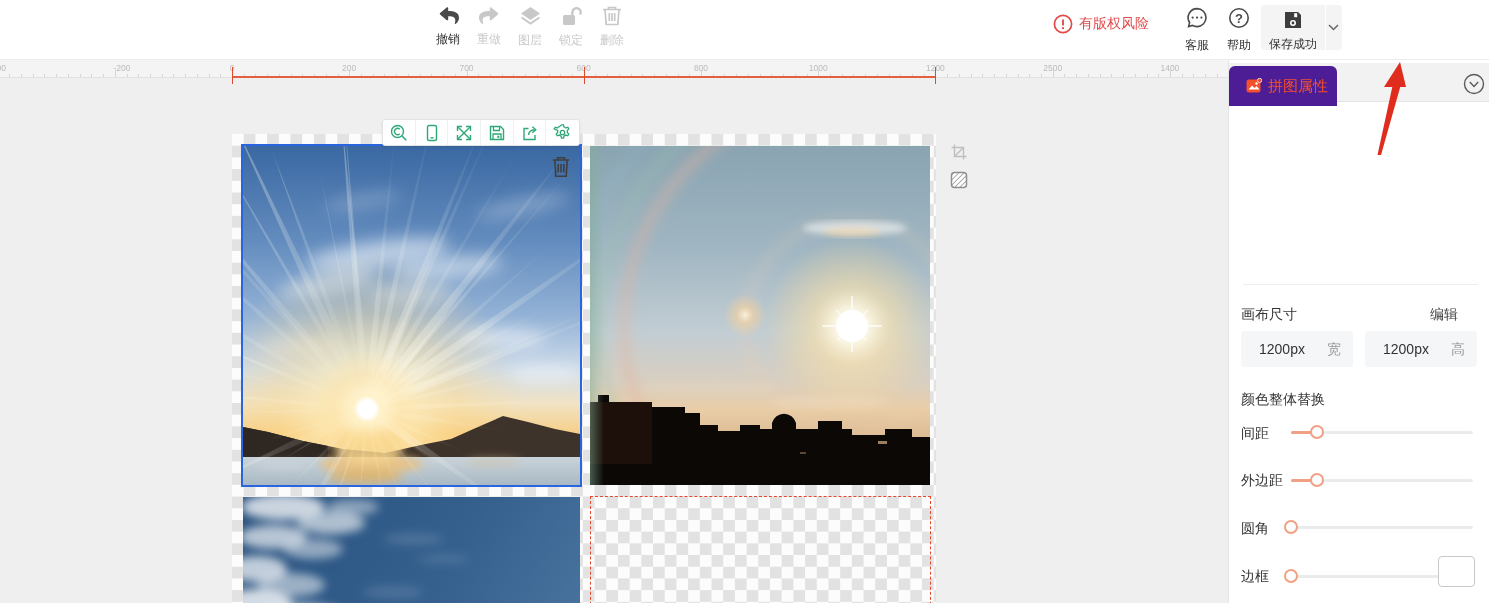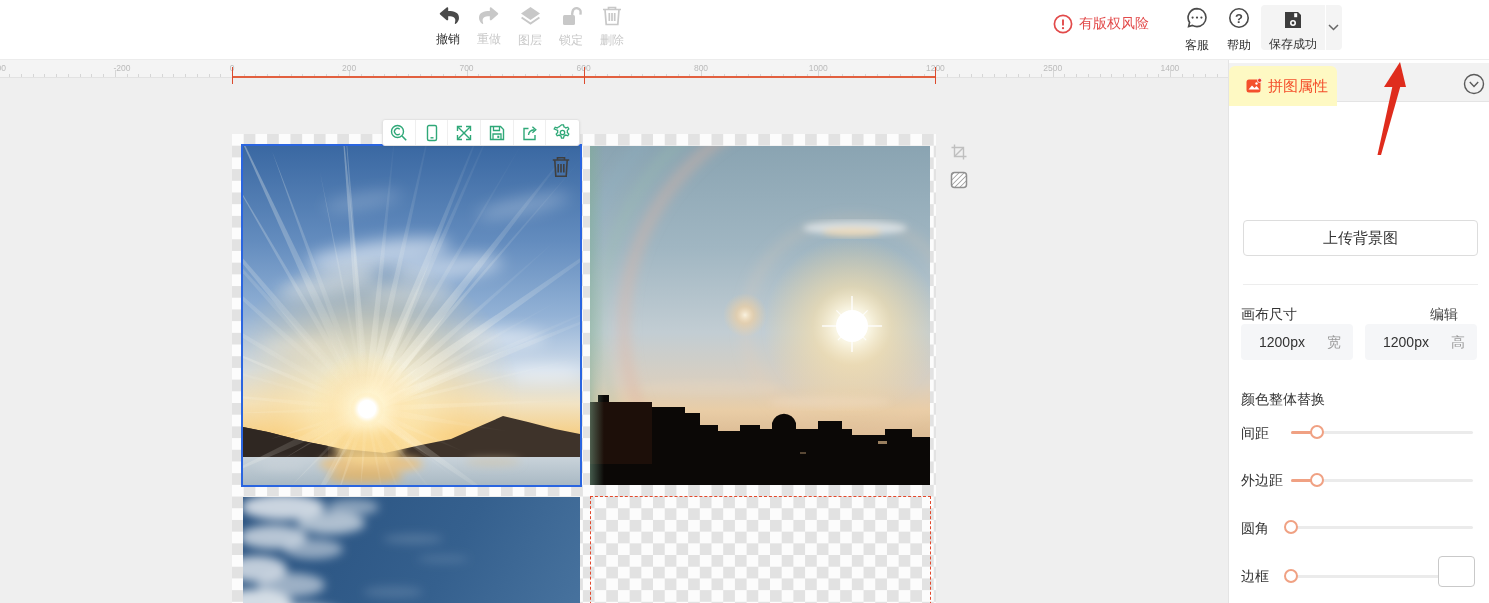"拼图属性" #tab1 { background: #fef9c3 -> #4c1d95 }
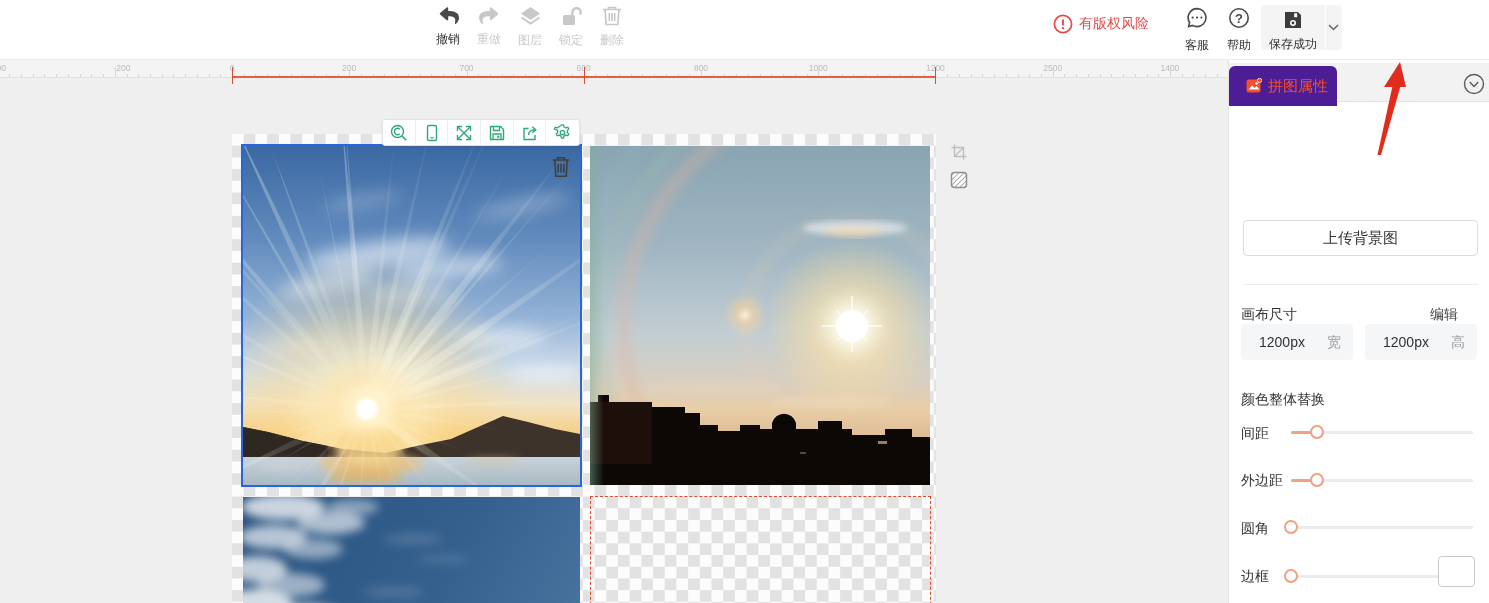"上传背景图" div { html: <div>上传背景图</div> -> none }
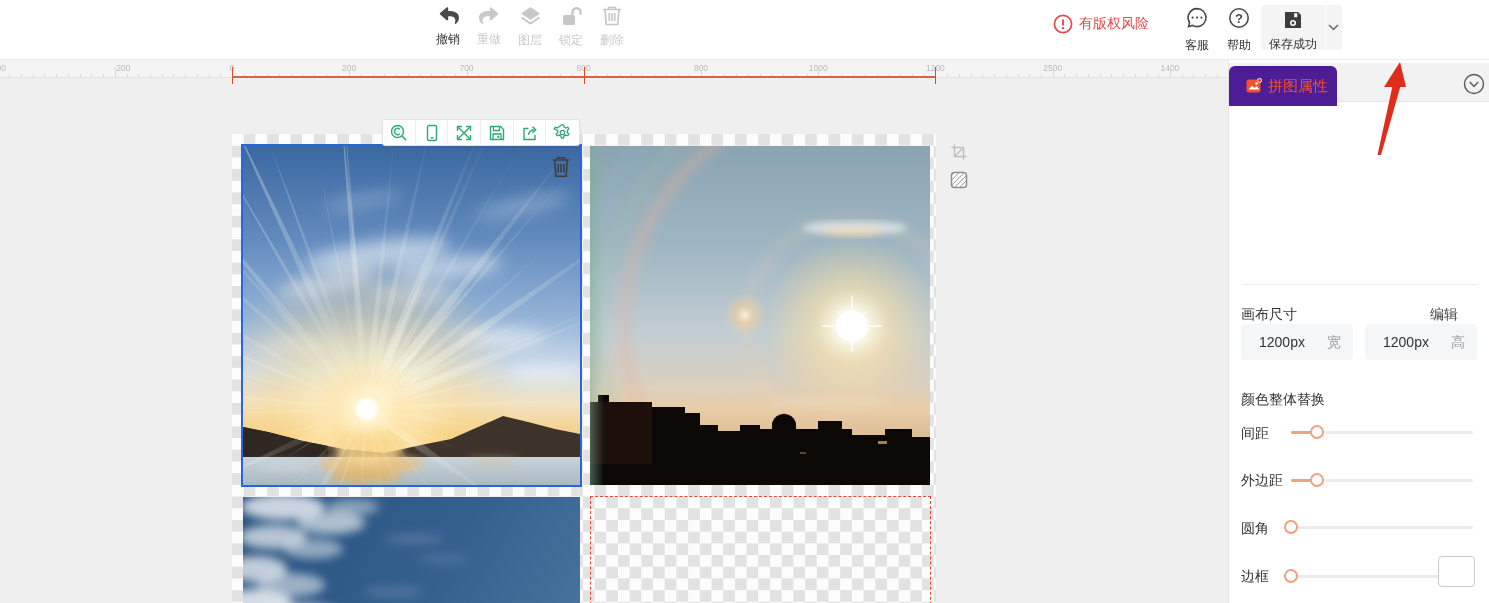"1200px" .sizebox { top: 264px -> 271px }
